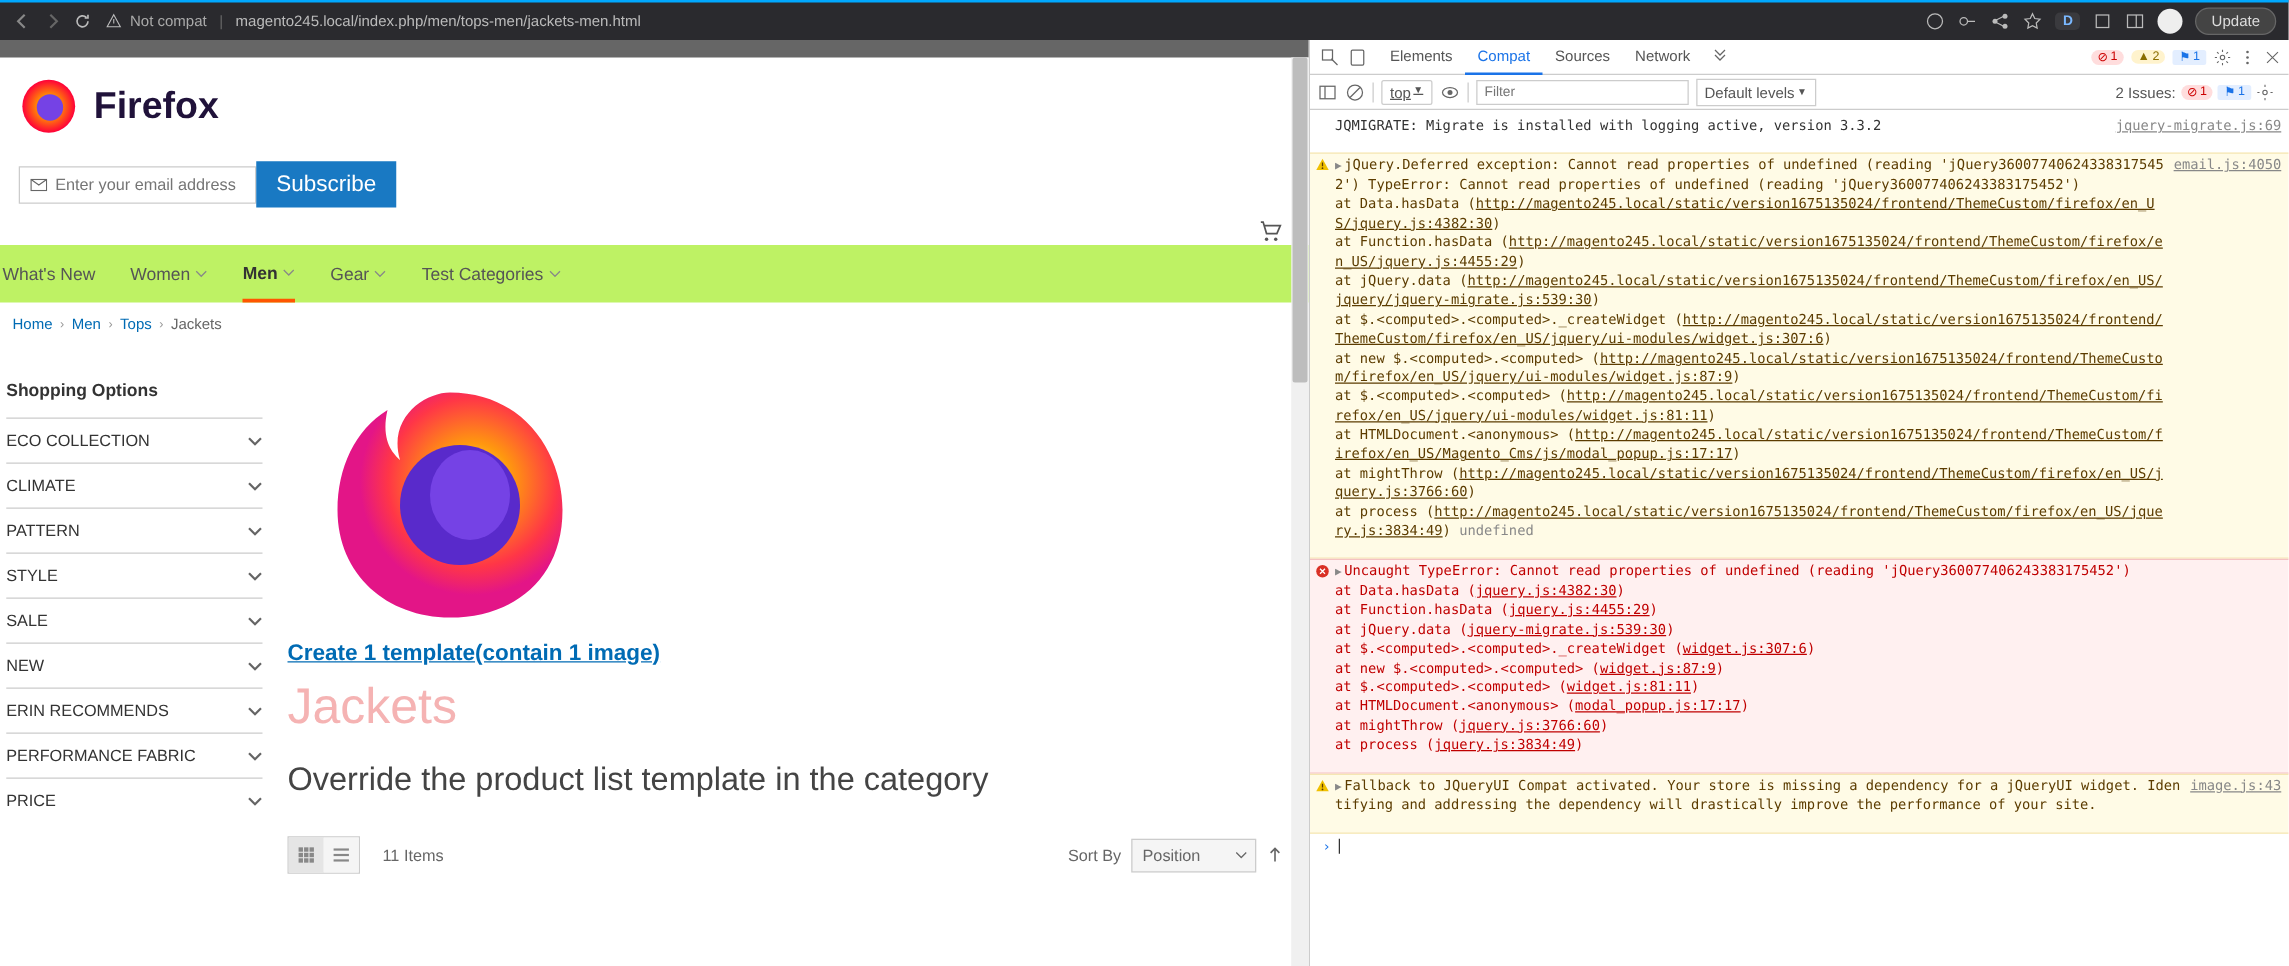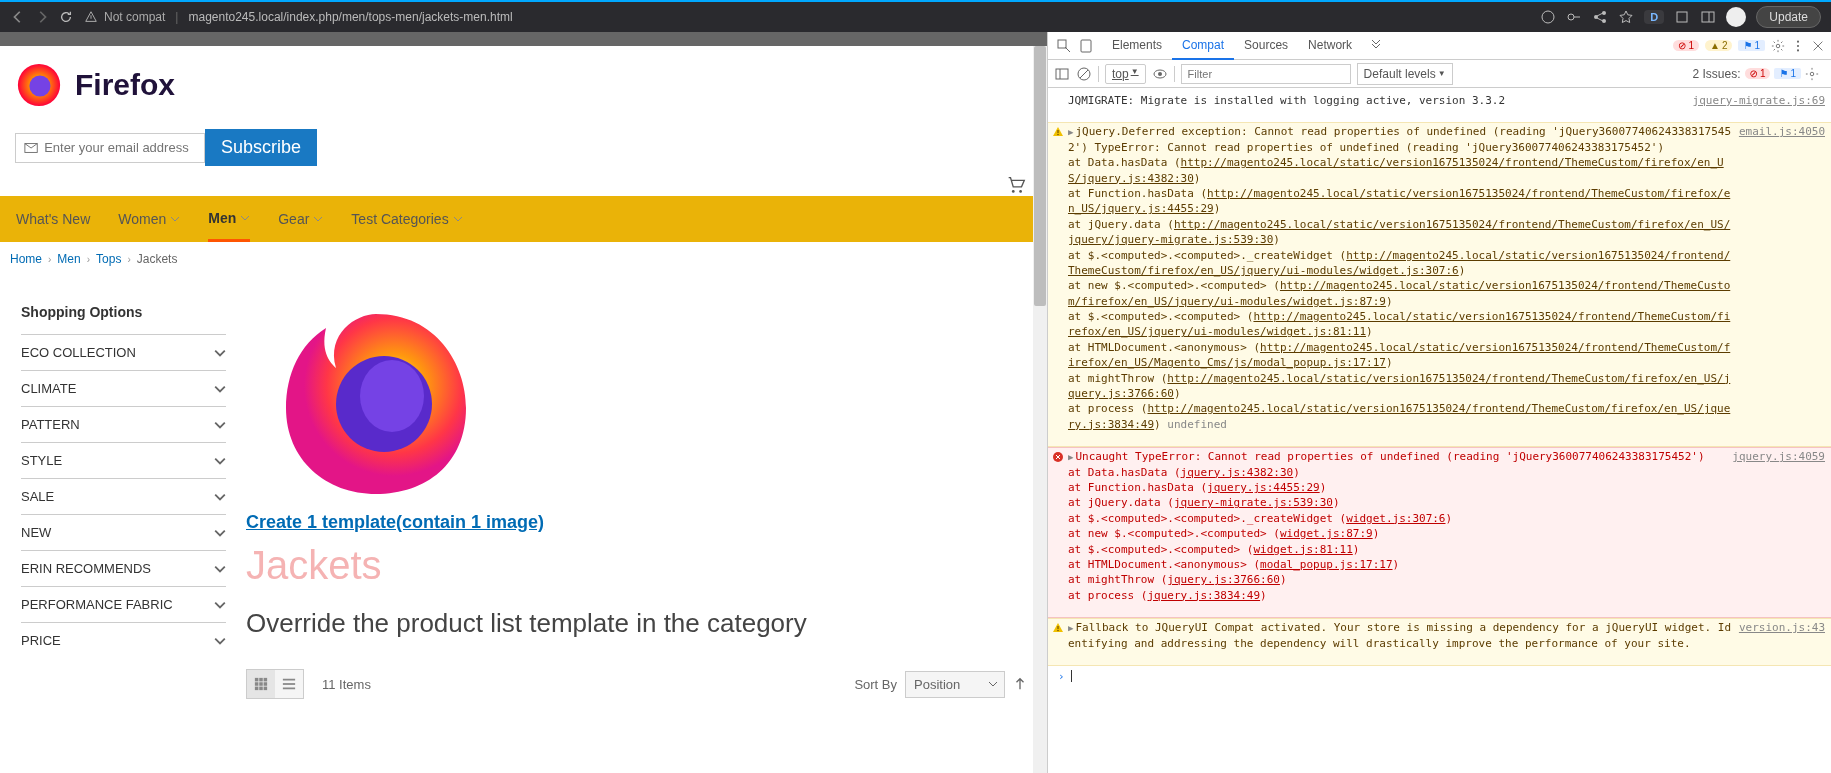"What's New" .main-nav { background: #eab308 -> #bef264; padding: 0 16px -> 0 2px }
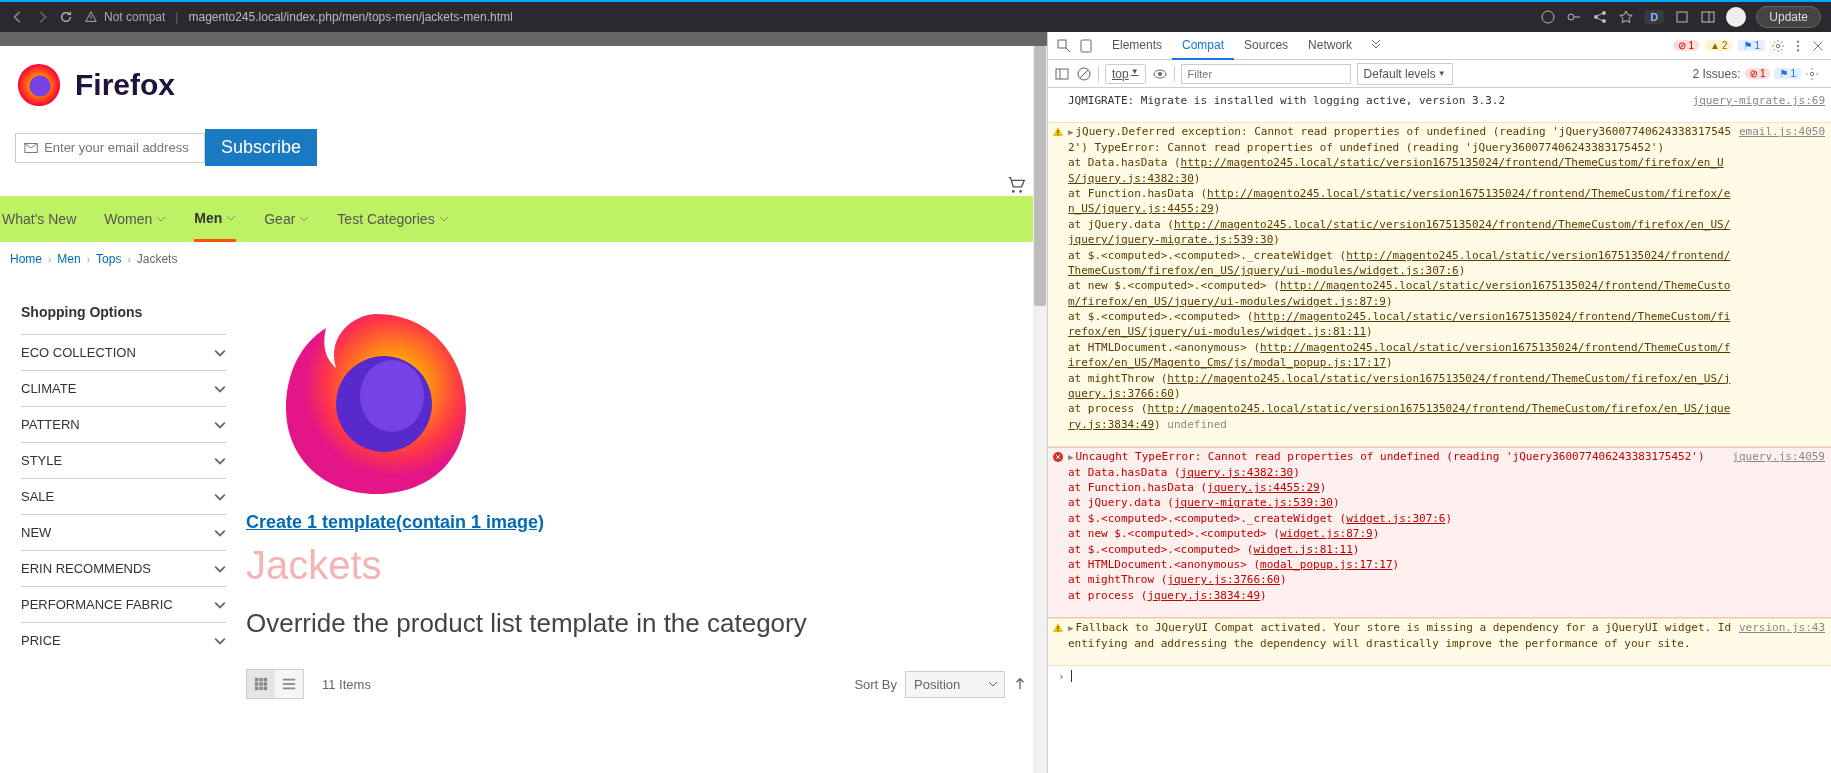"Shopping Options" .content-row { padding: 20px 0 0 16px -> 20px 0 0 0 }
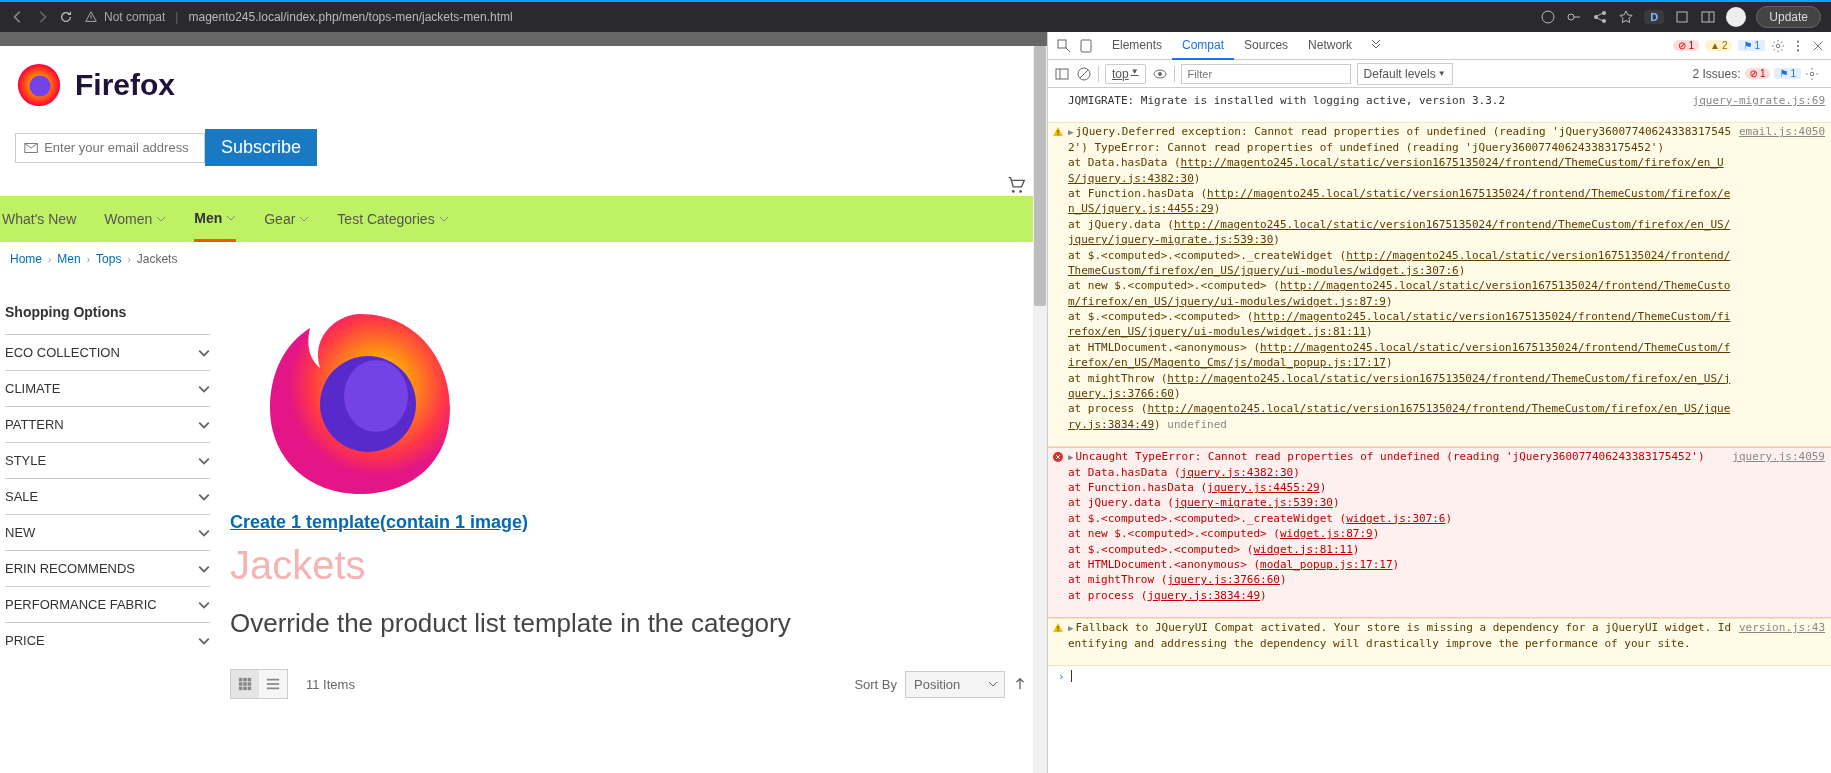"jquery.js:4059" div.src { html: <div>jquery.js:4059</div> -> none }
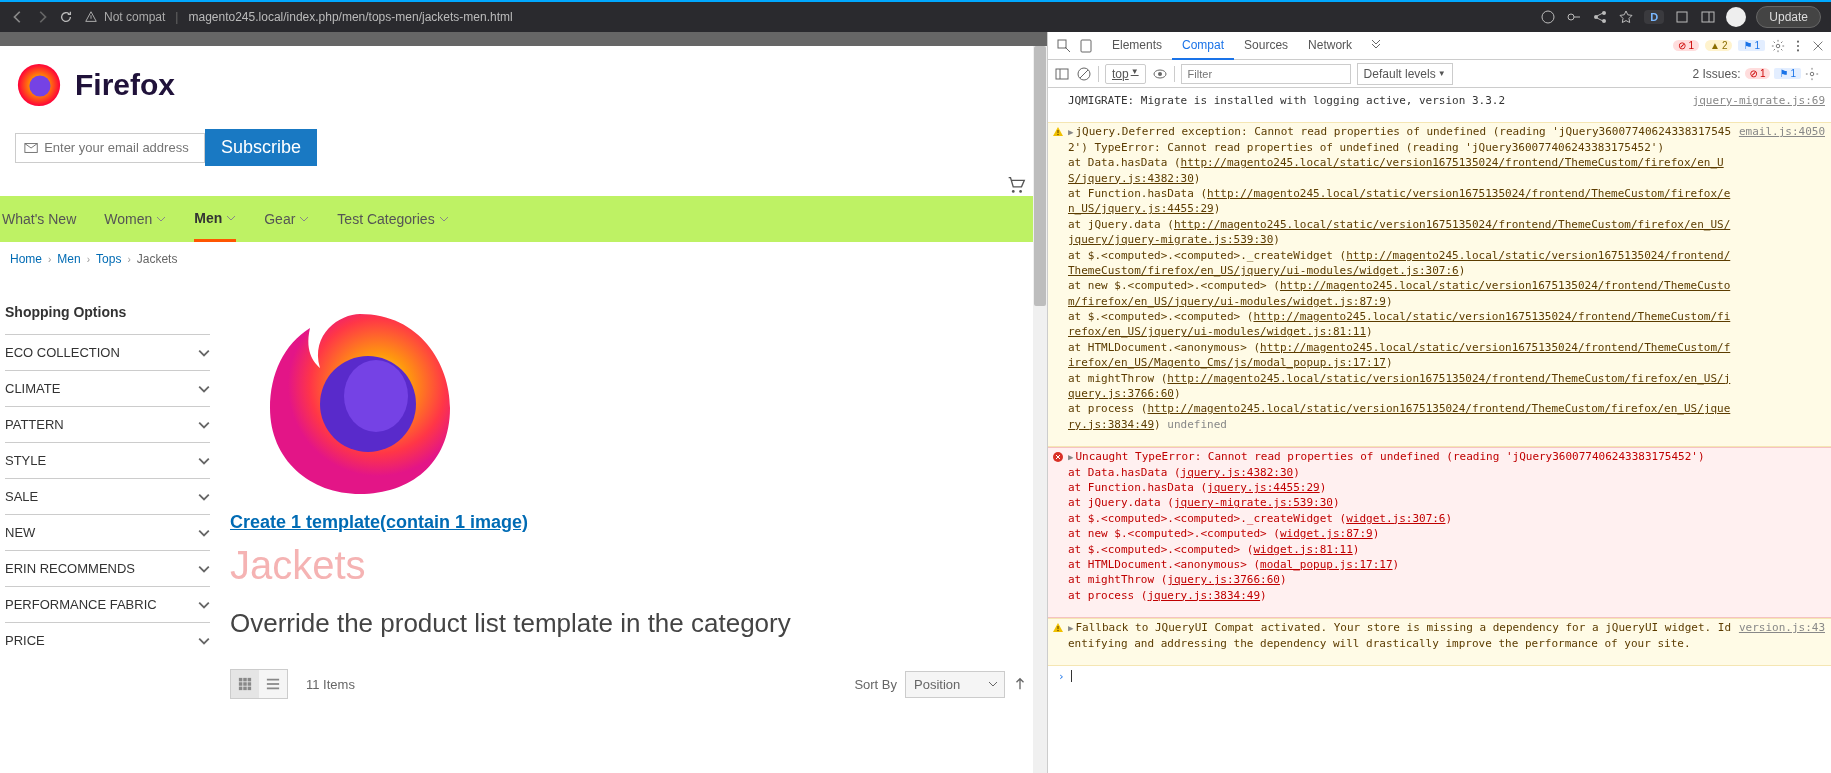"version.js:43" div.src { text: version.js:43 -> image.js:43 }
